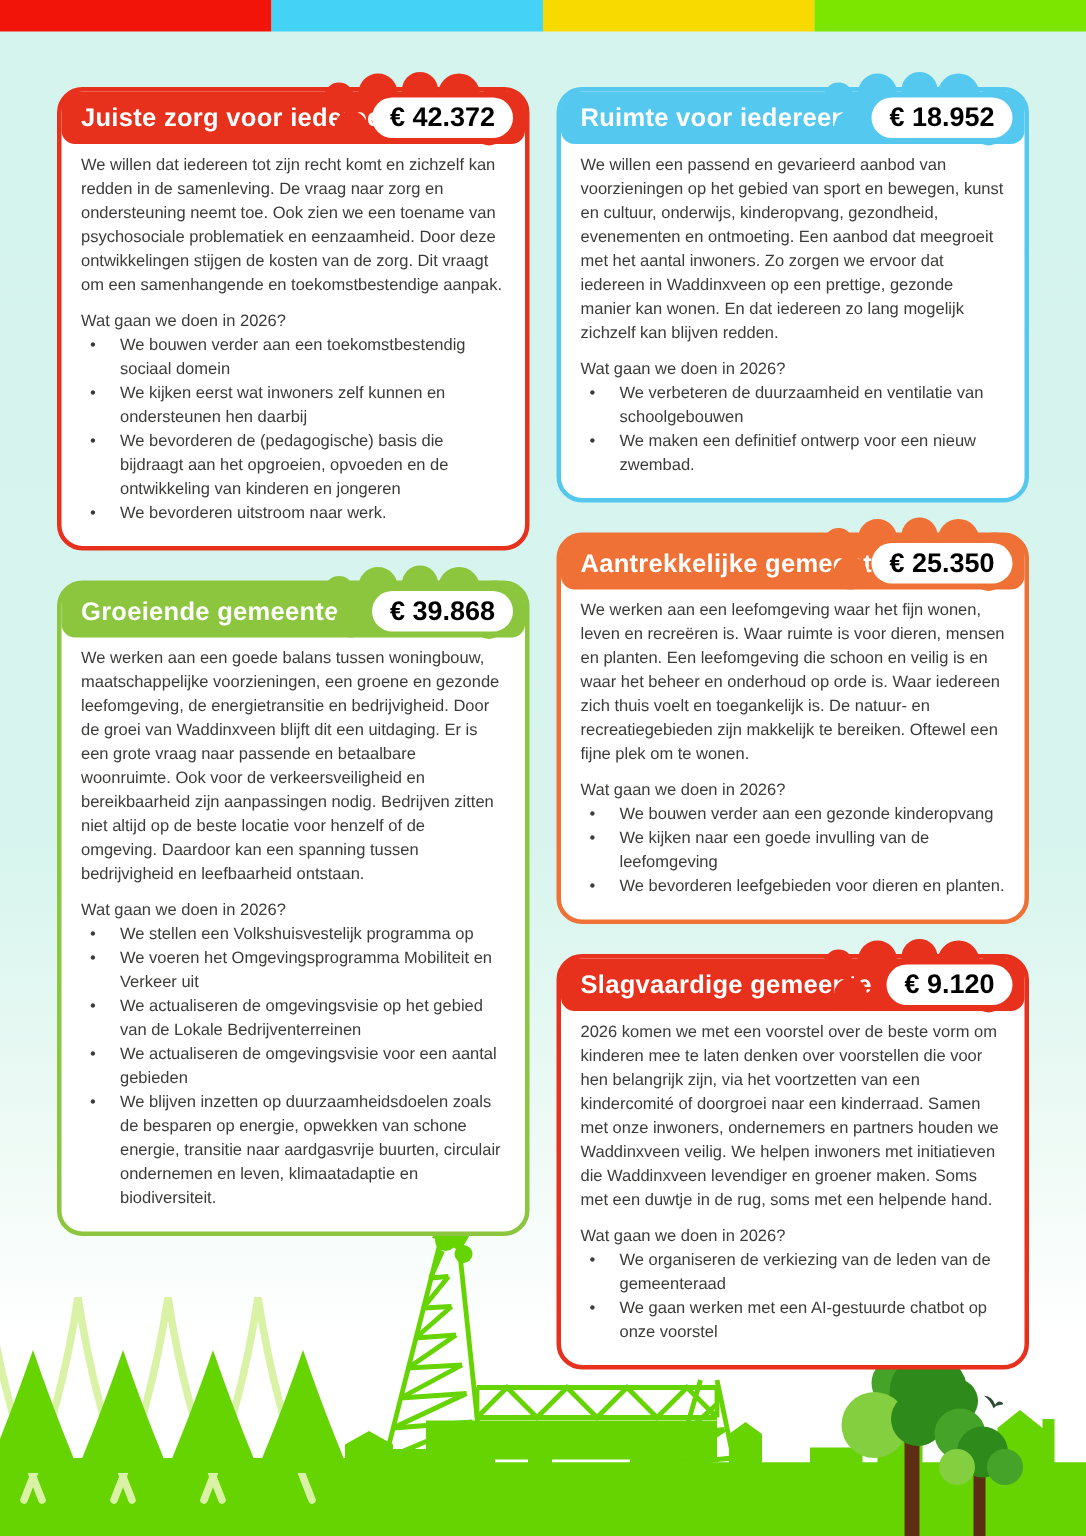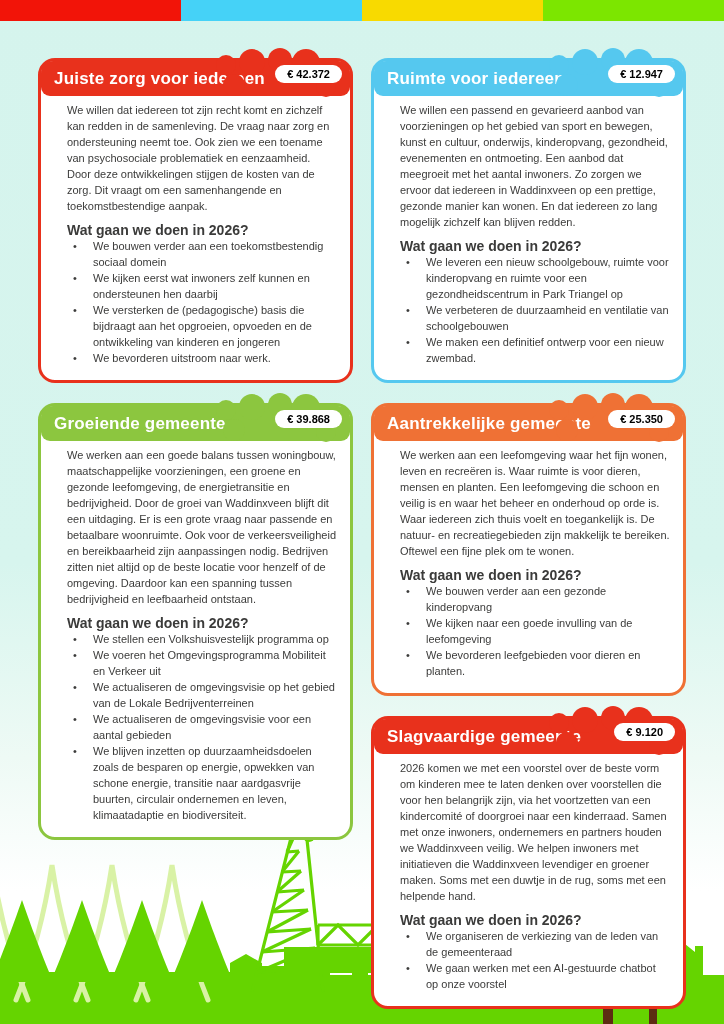"€ 42.372" .badge { font-size: 11px -> 18px }
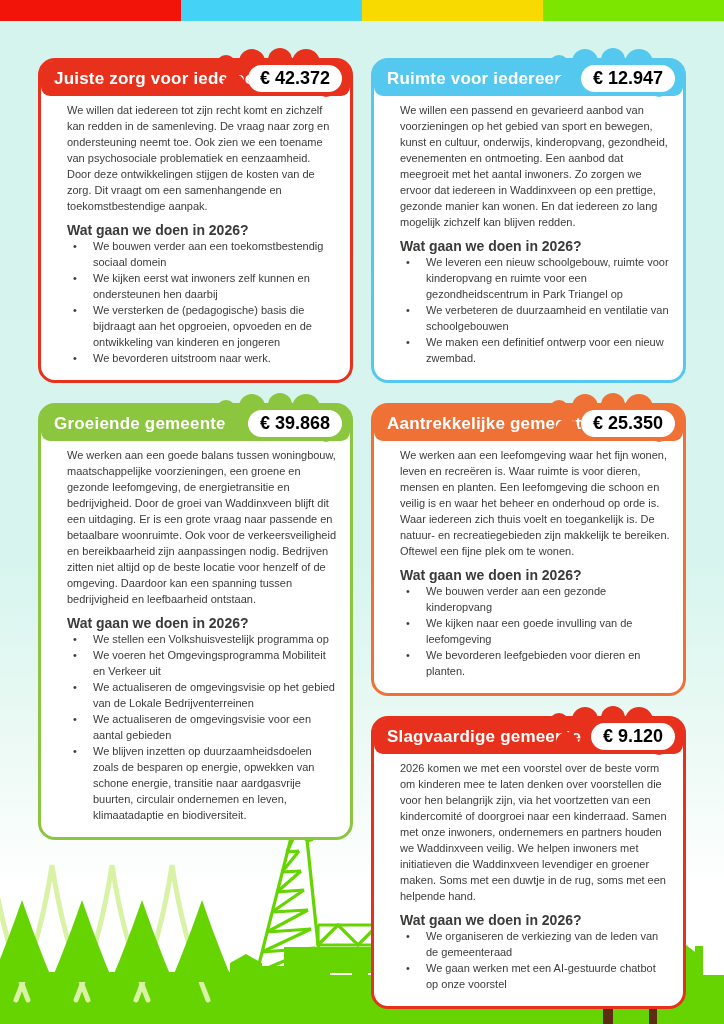"€ 12.947" span.badge { text: 12.947 -> 18.952 }
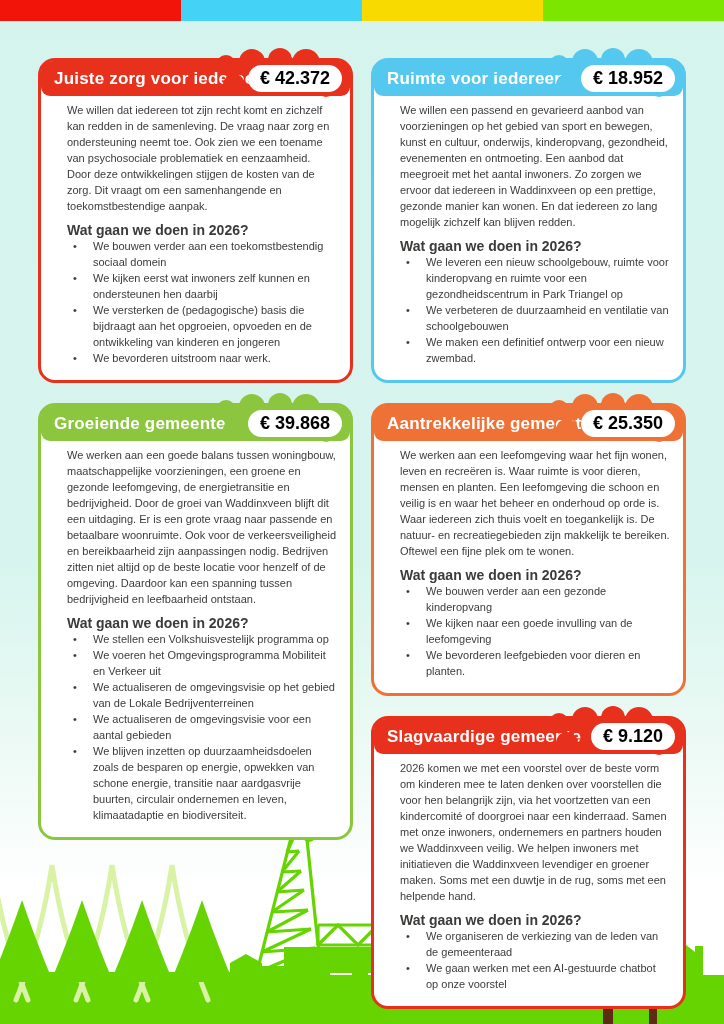"We willen dat iedereen tot" .card-body { padding: 6px 13px 14px 26px -> 6px 13px 14px 13px }
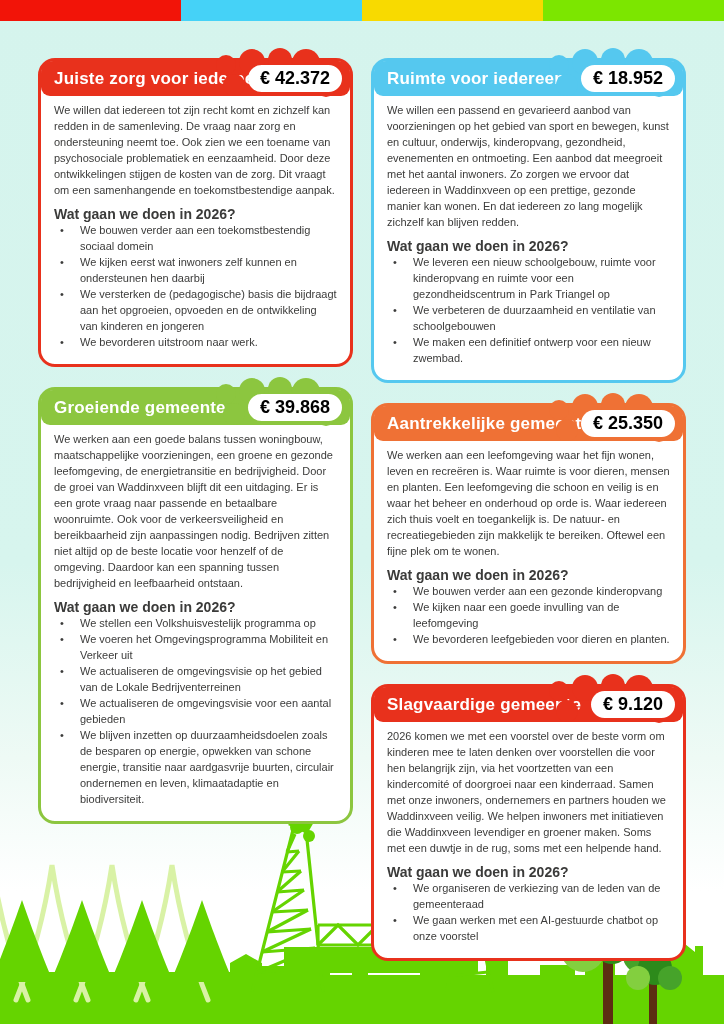"Wat gaan we doen in" .question { font-size: 14px -> 11px; font-weight: bold -> normal }
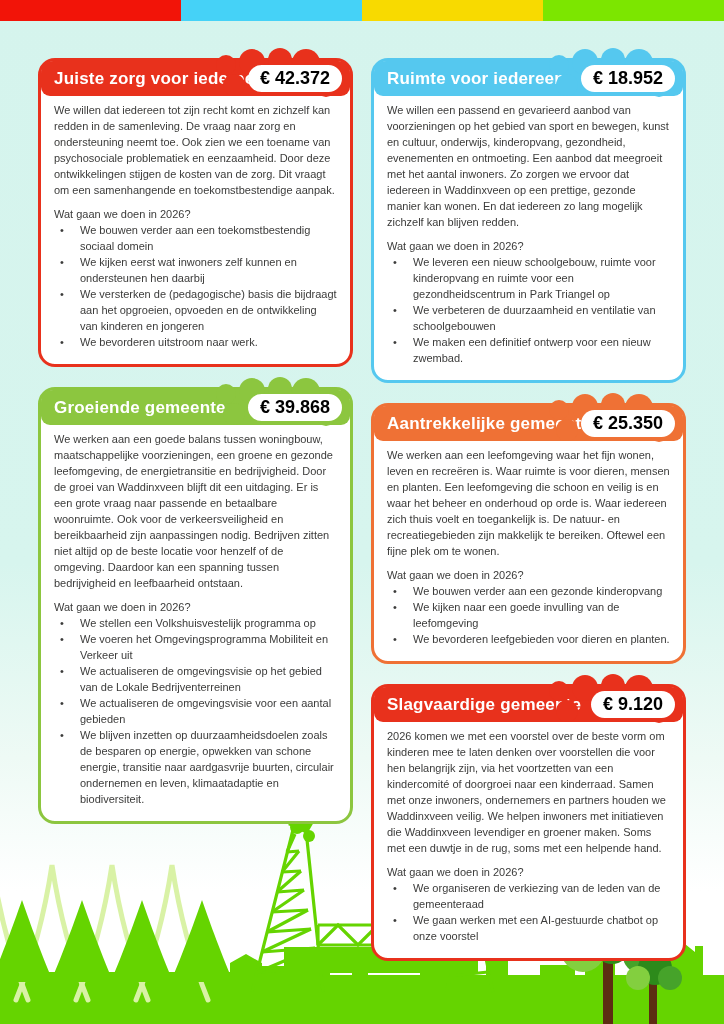"We leveren een nieuw schoolgebouw," li { html: <li>We leveren een nieuw schoolgebouw, ruimte voor kinderopvang en ruimte voor een gezondheidscentrum in Park Triangel op</li> -> none }
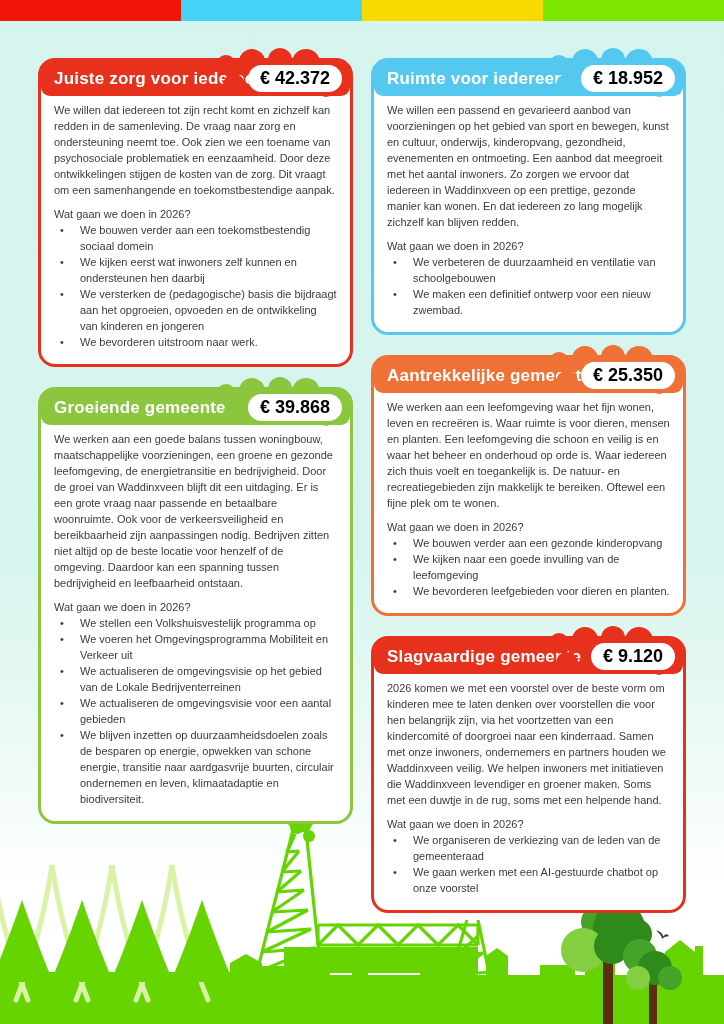"We versterken de (pedagogische) basis" li { text: versterken -> bevorderen }
